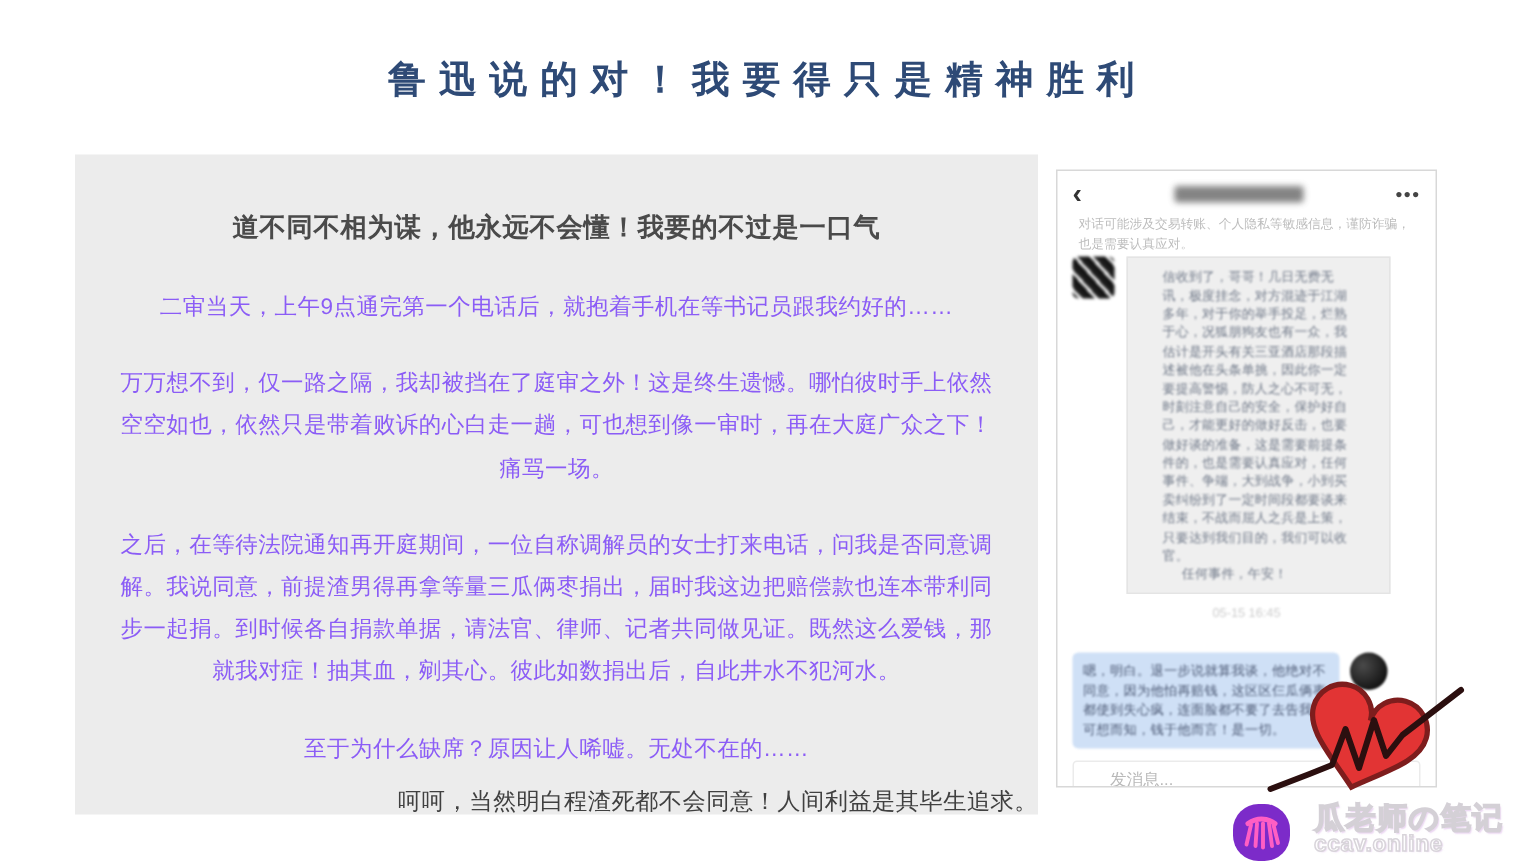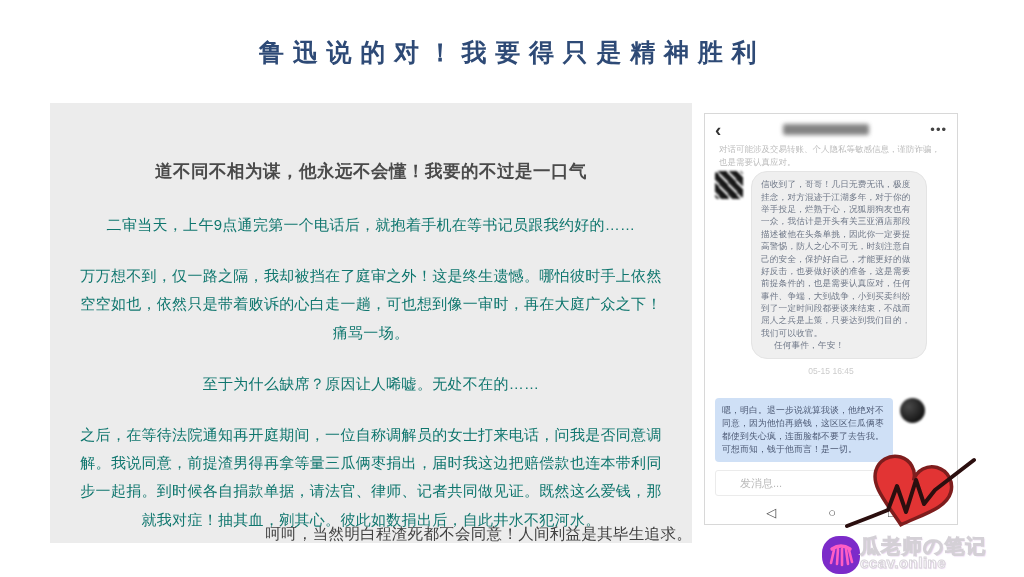"道不同不相为谋，他永远不会懂！我要的不过是一口气" .card { padding: 56px 26px 20px 26px -> 36px 26px 20px 26px }
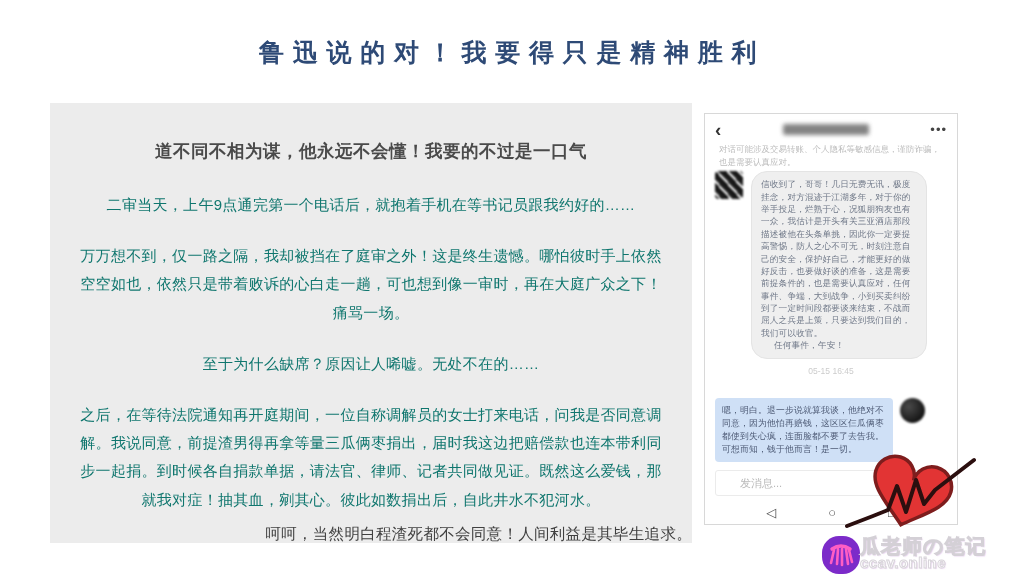"信收到了，哥哥！几日无费无讯，极度挂念，对方混迹于江湖多年，对于你的举手投足，烂" .bubble-in { border-radius: 16px -> 0; padding: 6px 9px -> 6px 23px }
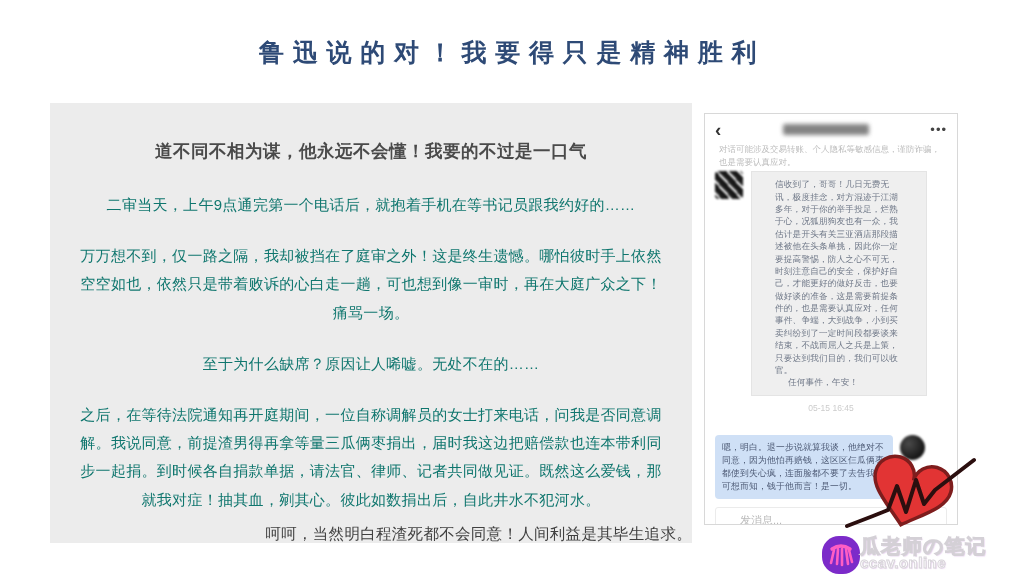"二审当天，上午9点通完第一个电话后，就抱着手机在等书记员跟我约好的……" .card p { color: #0f766e -> #8b5cf6 }
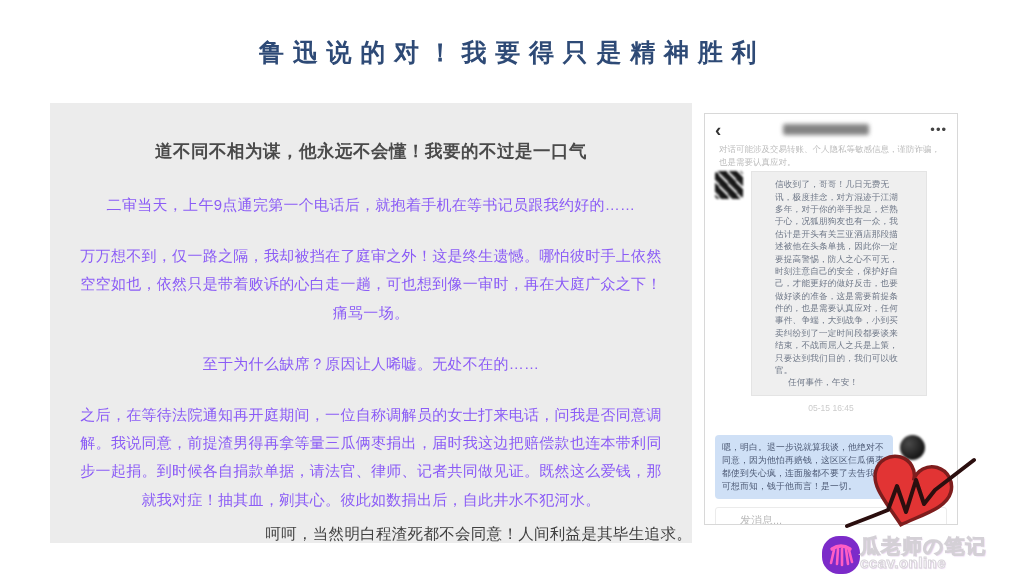"至于为什么缺席？原因让人唏嘘。无处不在的……" p { order: before "之后，在等待法院通知再开庭期间，一位自称调解员的女士打来电话，问我是否同意调解。" -> after "之后，在等待法院通知再开庭期间，一位自称调解员的女士打来电话，问我是否同意调解。" }
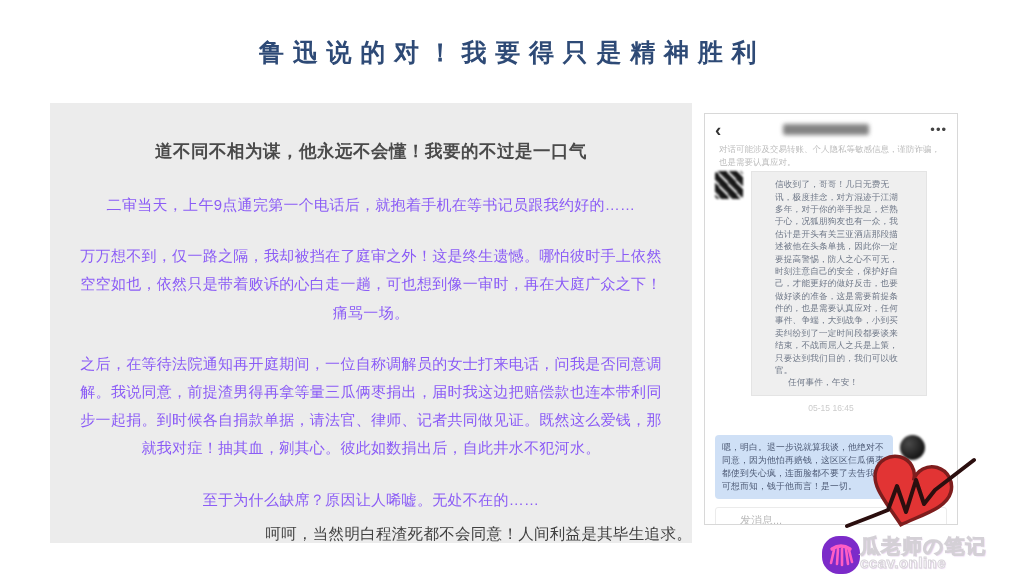"瓜老师の笔记" .wm-text { margin-left: 0 -> 16px }
